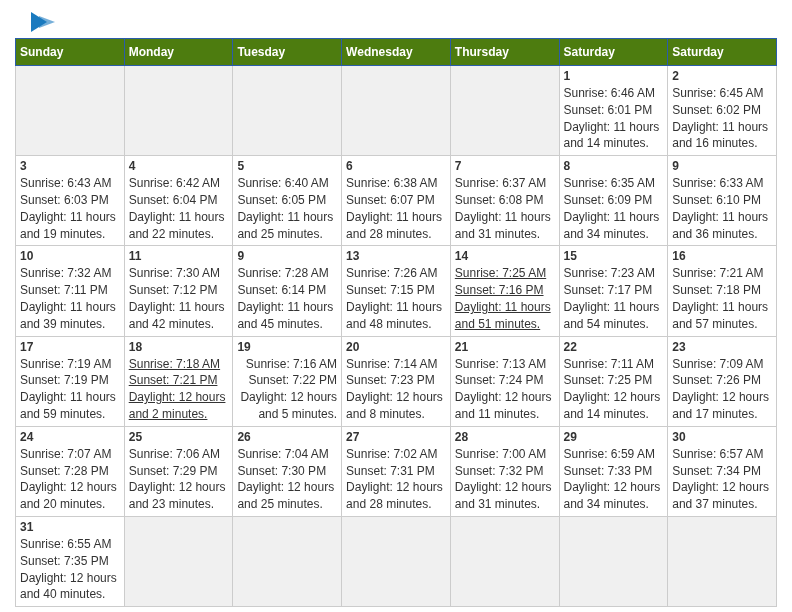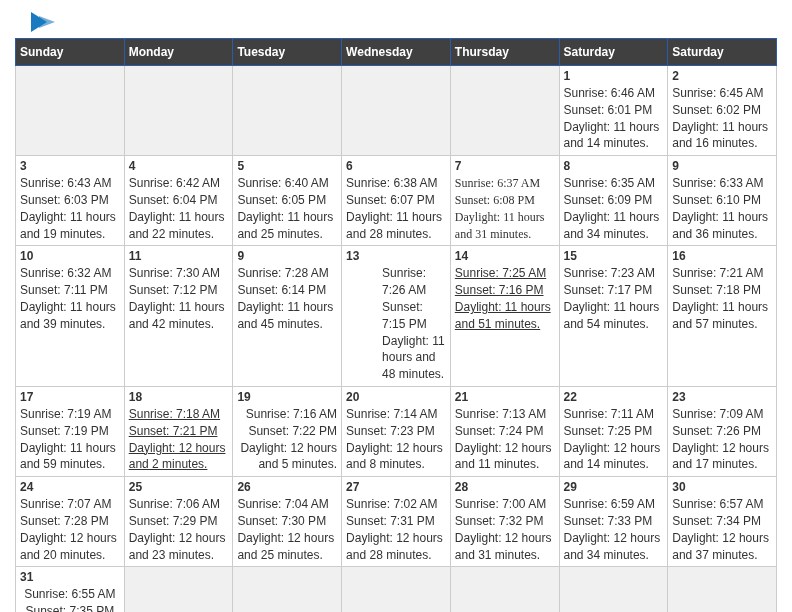"Sunday" thead th { background: #404040 -> #4d7c0f }
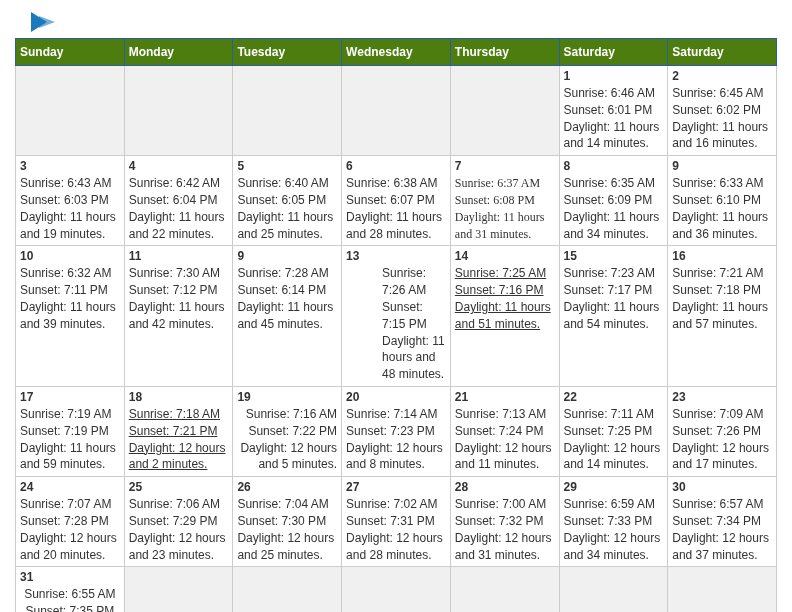"Sunrise: 6:37 AM" div.day-info { font-family: Liberation Serif, serif -> none }
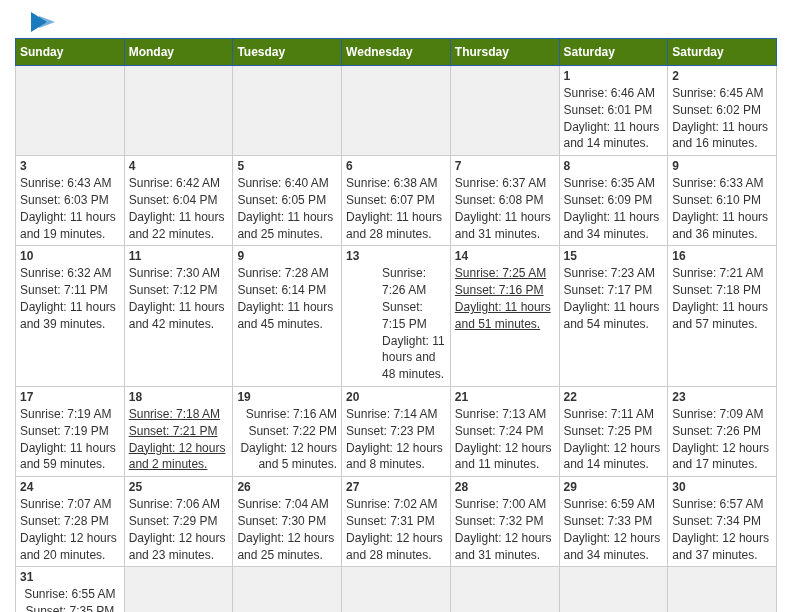"Sunrise: 6:32 AM" div.day-info { text: 6:32 -> 7:32 }
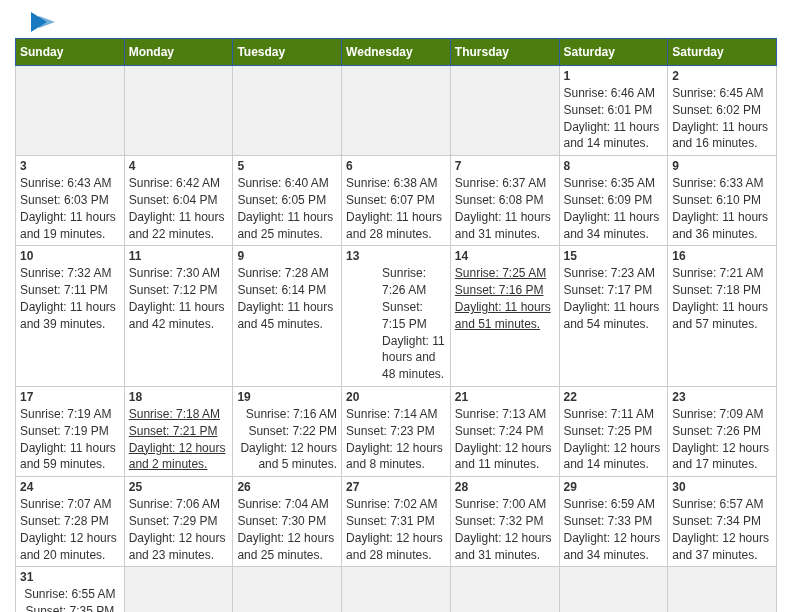"Sunrise: 7:26 AM" div.day-info { margin-left: 36px -> none }
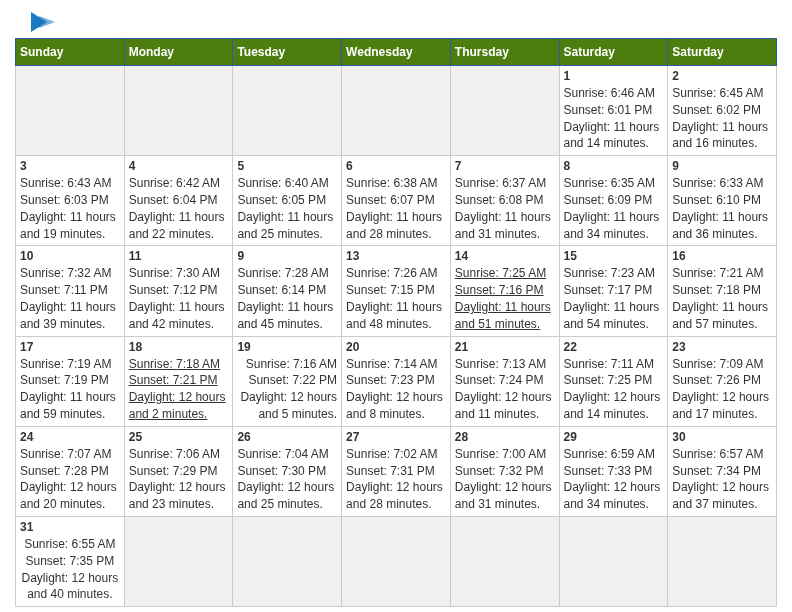"Sunrise: 6:55 AM" div.day-info { text-align: center -> none }
